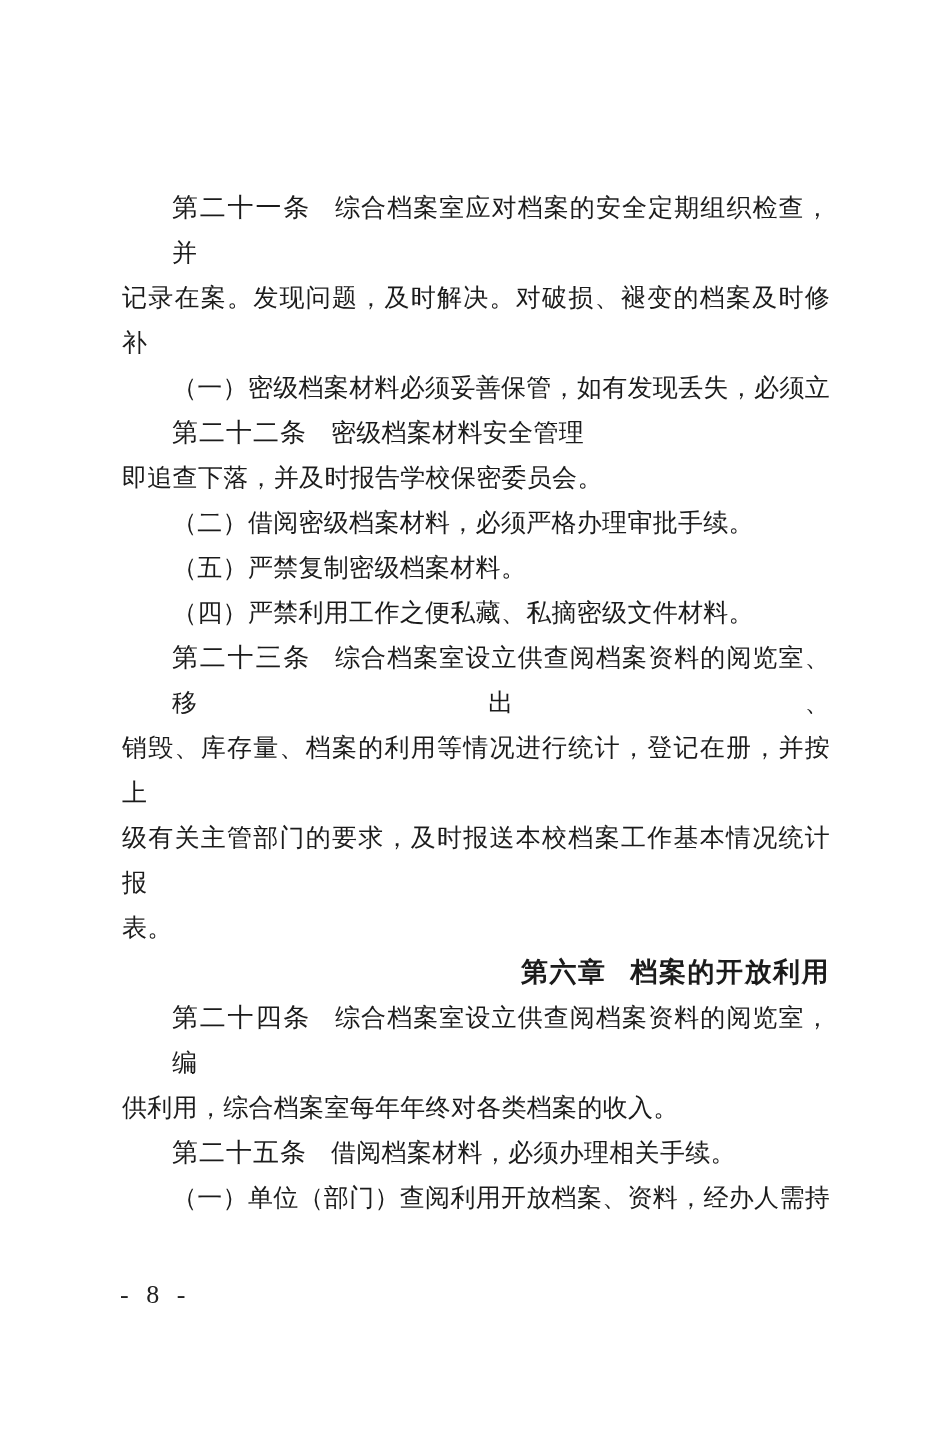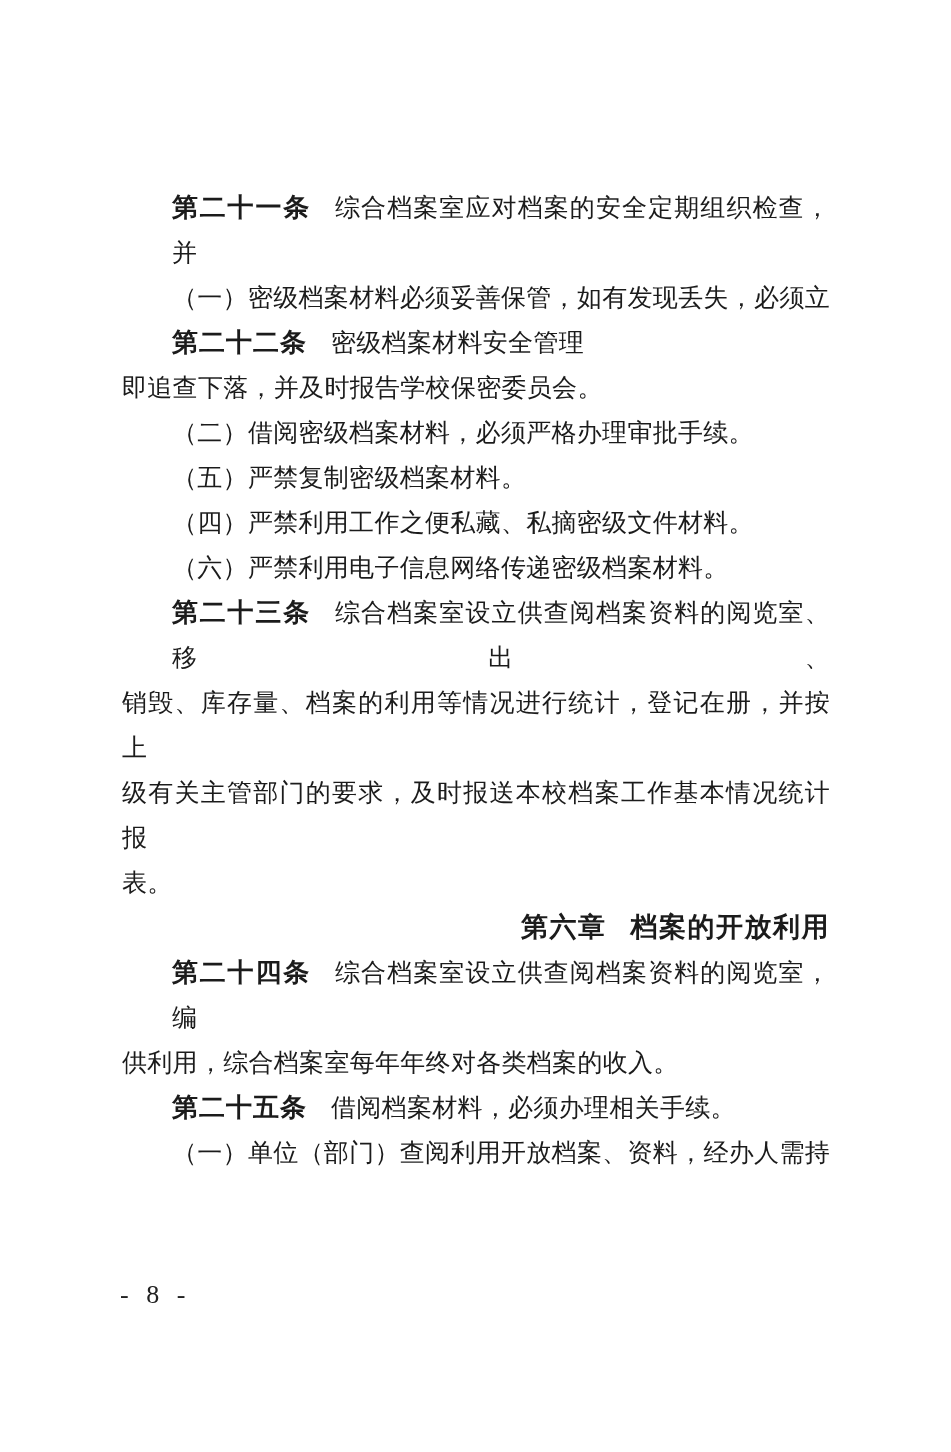"第二十一条" .prefix { font-weight: 700 -> 400 }
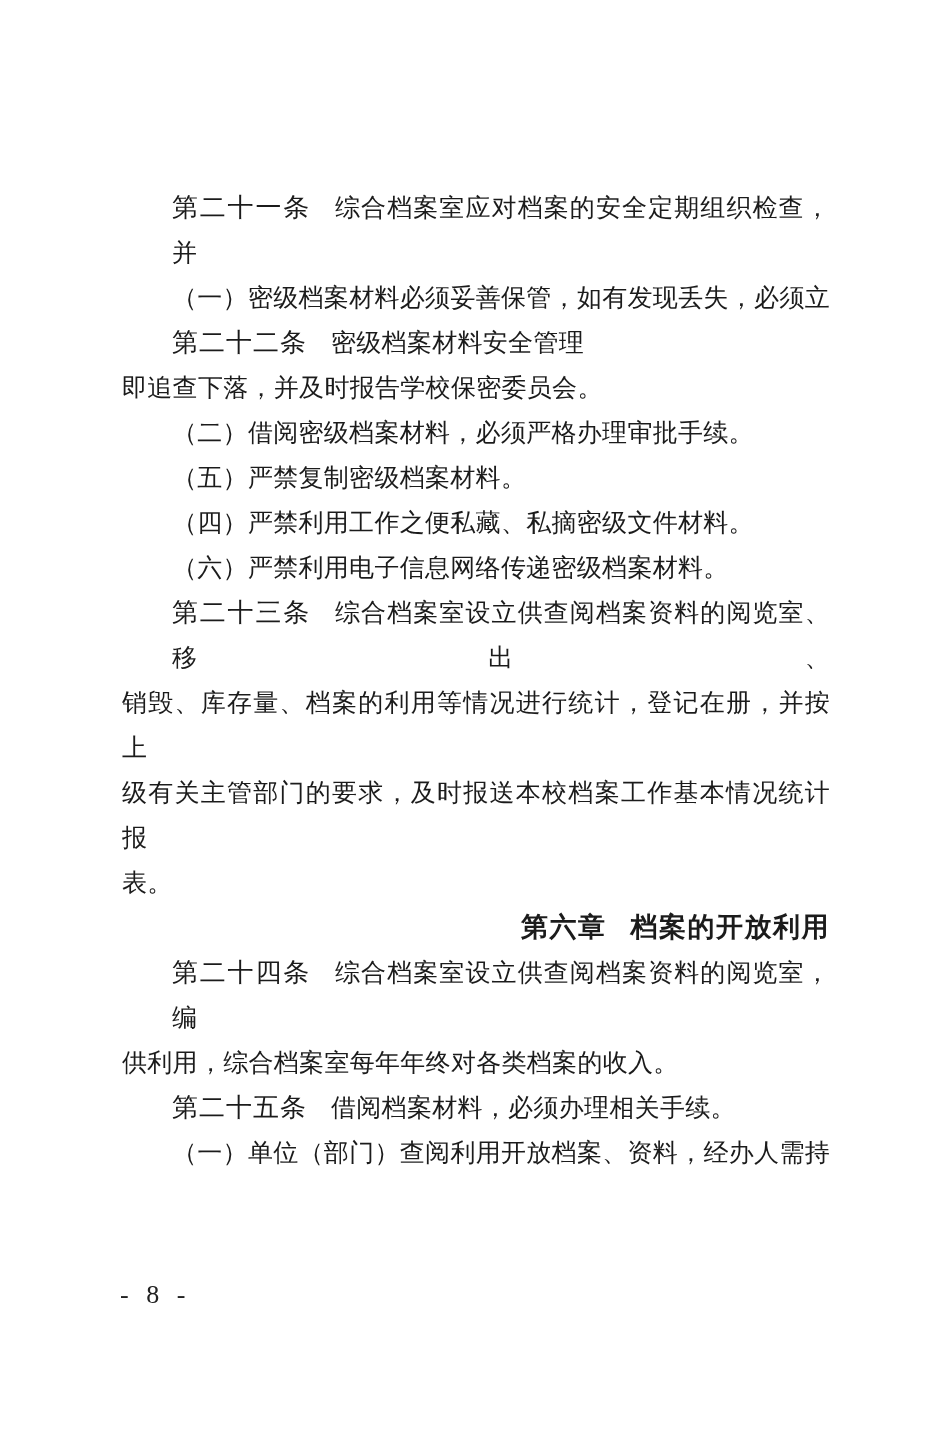"记录在案。发现问题，及时解决。对破损、褪变的档案及时修补" div.line { html: none -> <div><span>记录在案。发现问题，及时解决。对破损、褪变的档案及时修补</span></div> }
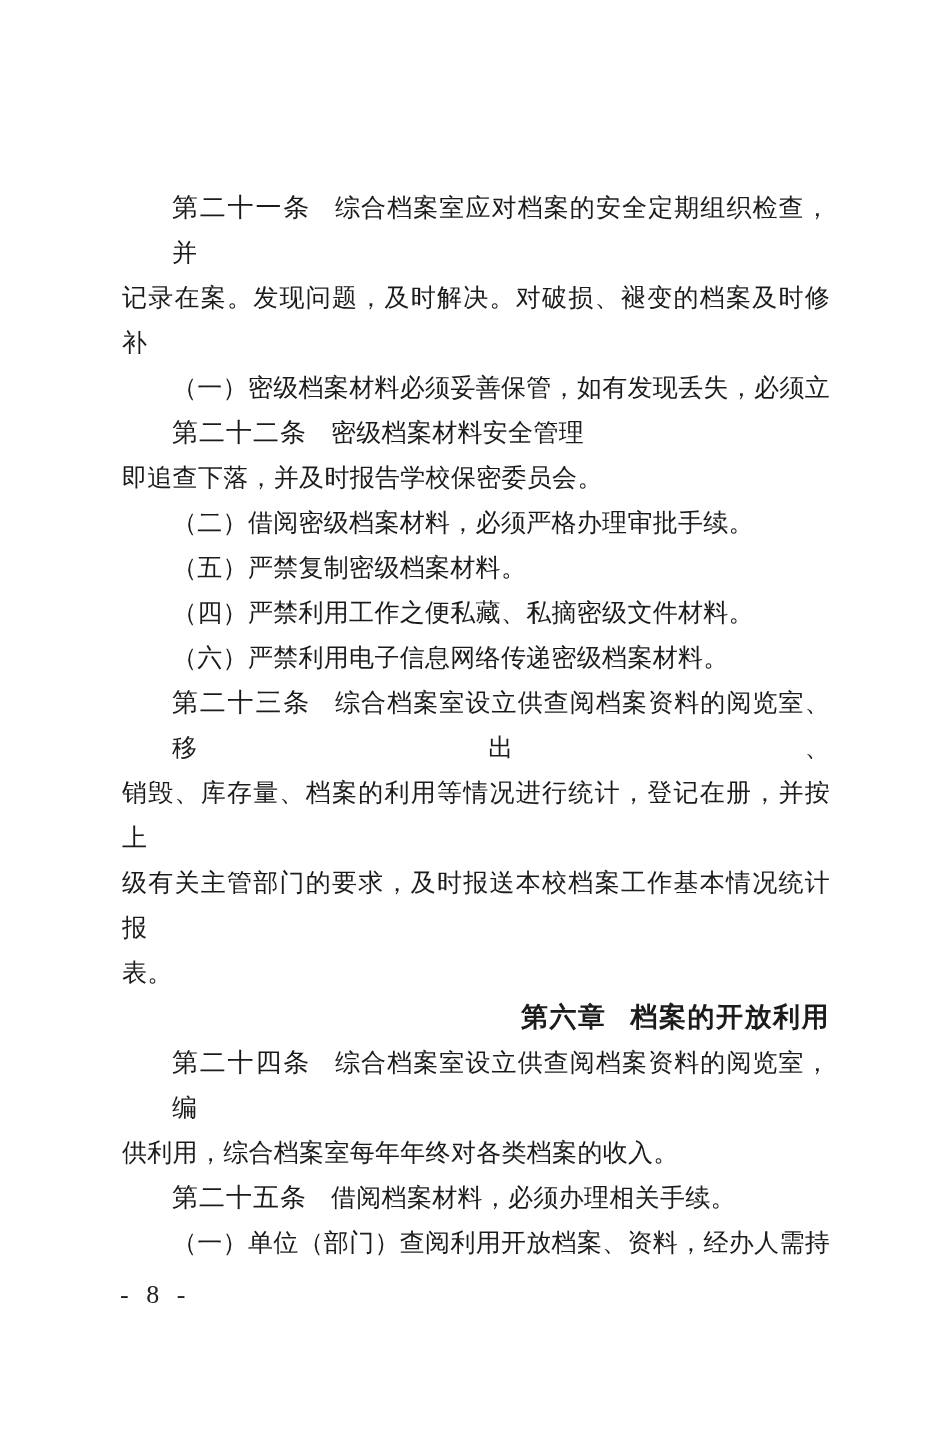"（六）严禁利用电子信息网络传递密级档案材料。" div.line { html: <div><span>（六）严禁利用电子信息网络传递密级档案材料。</span></div> -> none }
